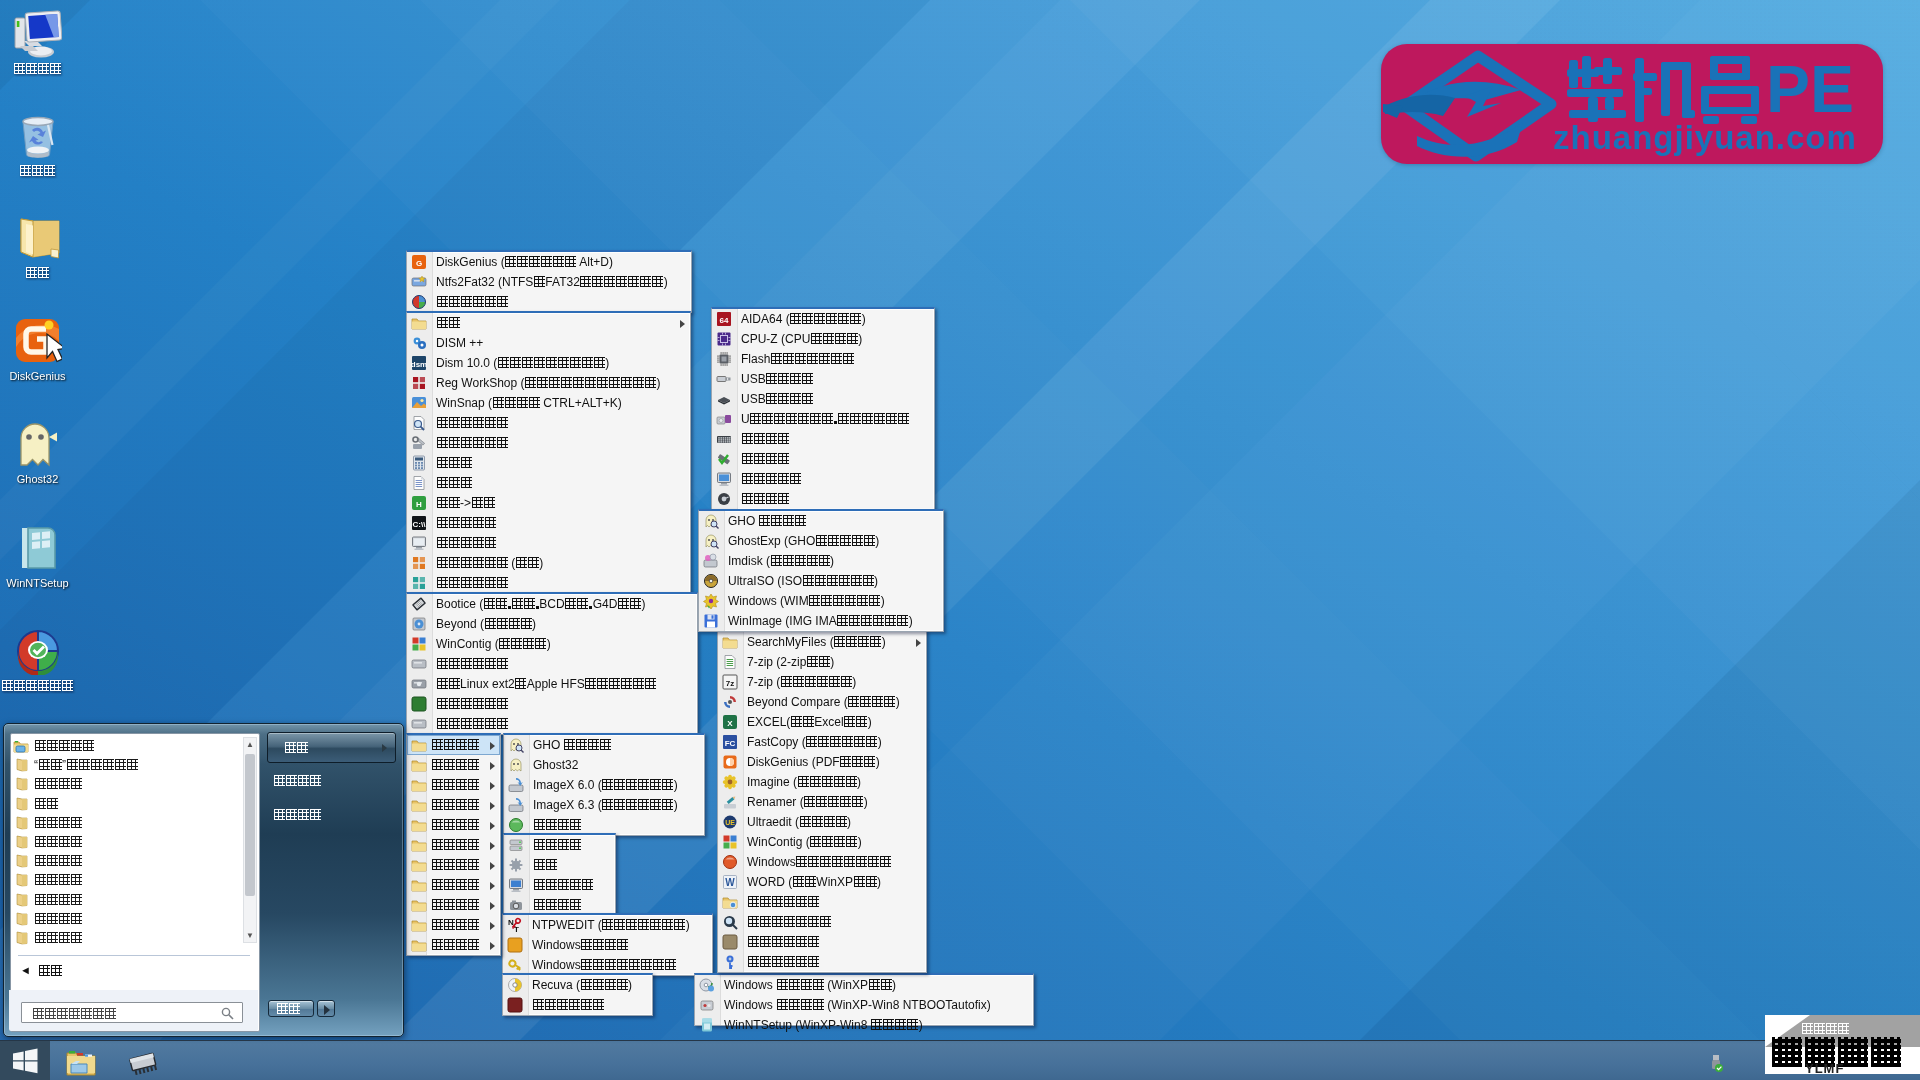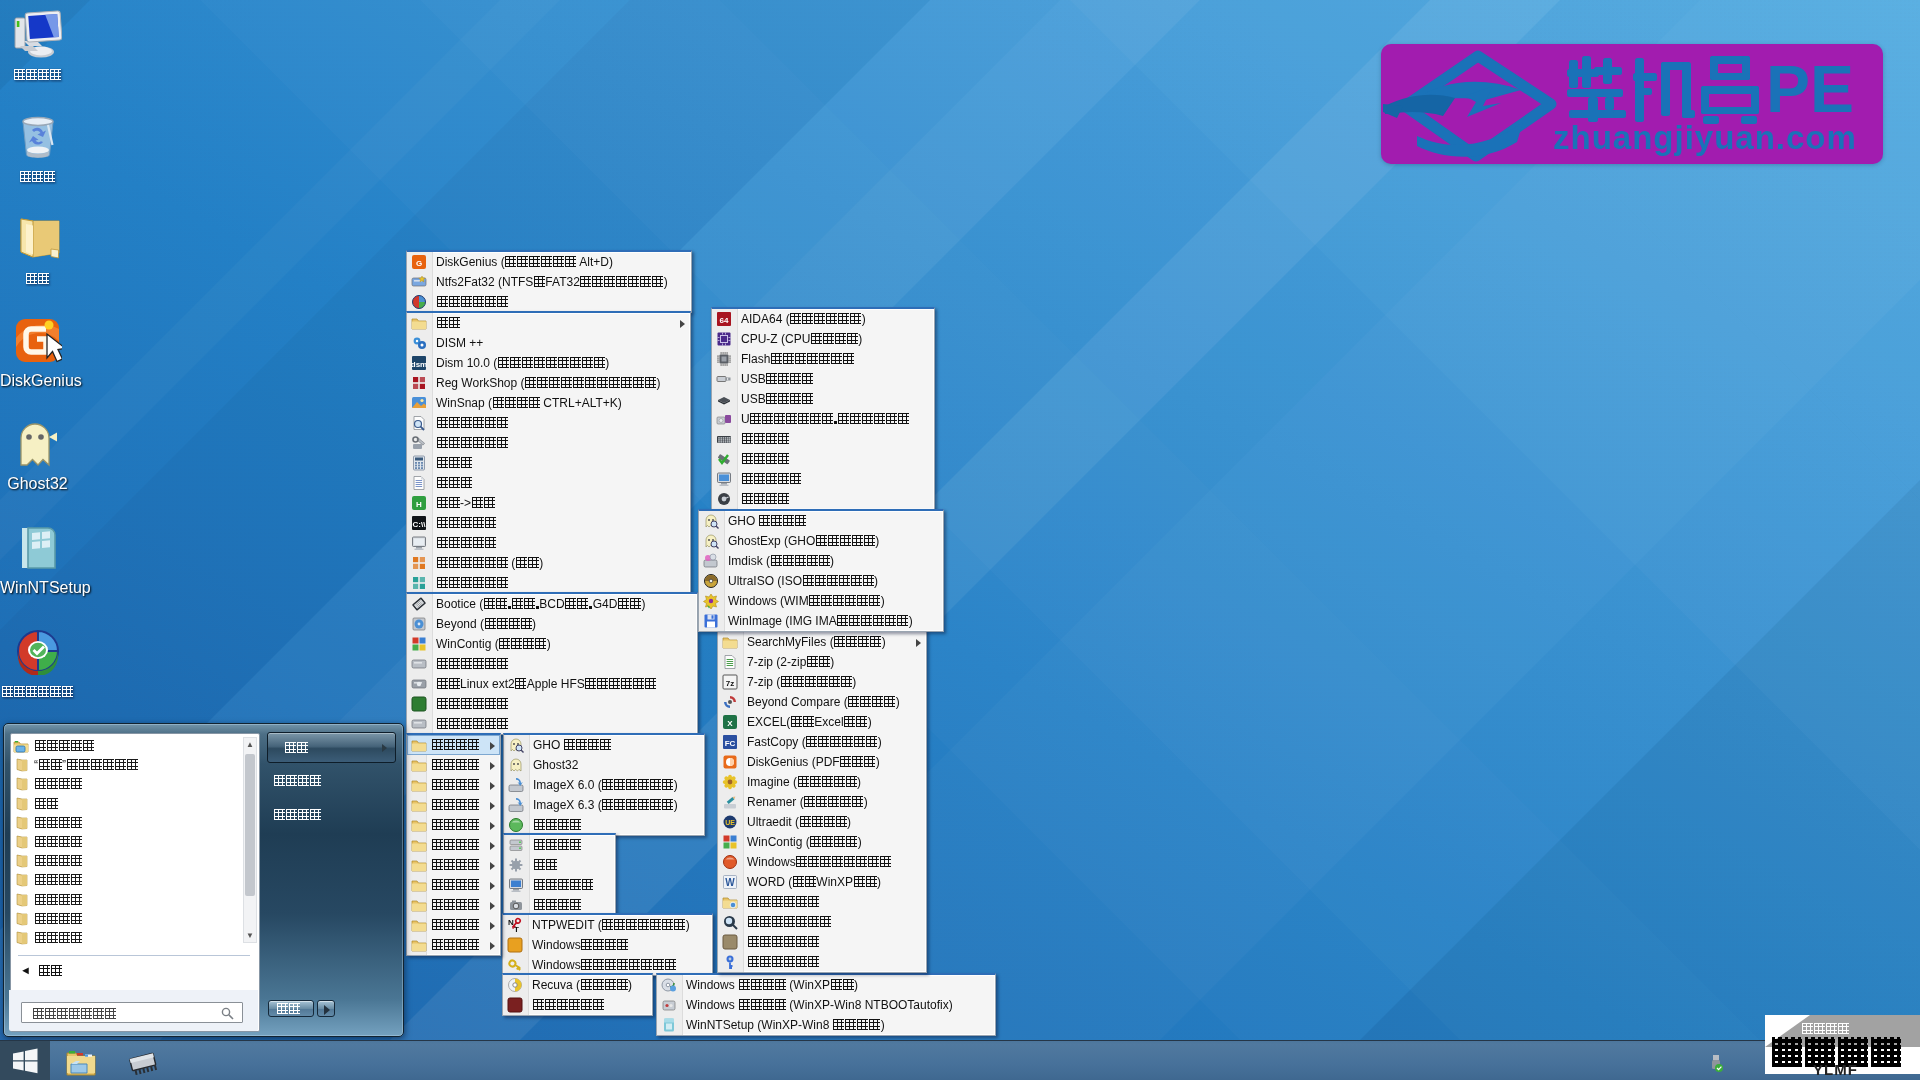"PE" div { background: #a21caf -> #be185d; border-radius: 10px -> 26px }
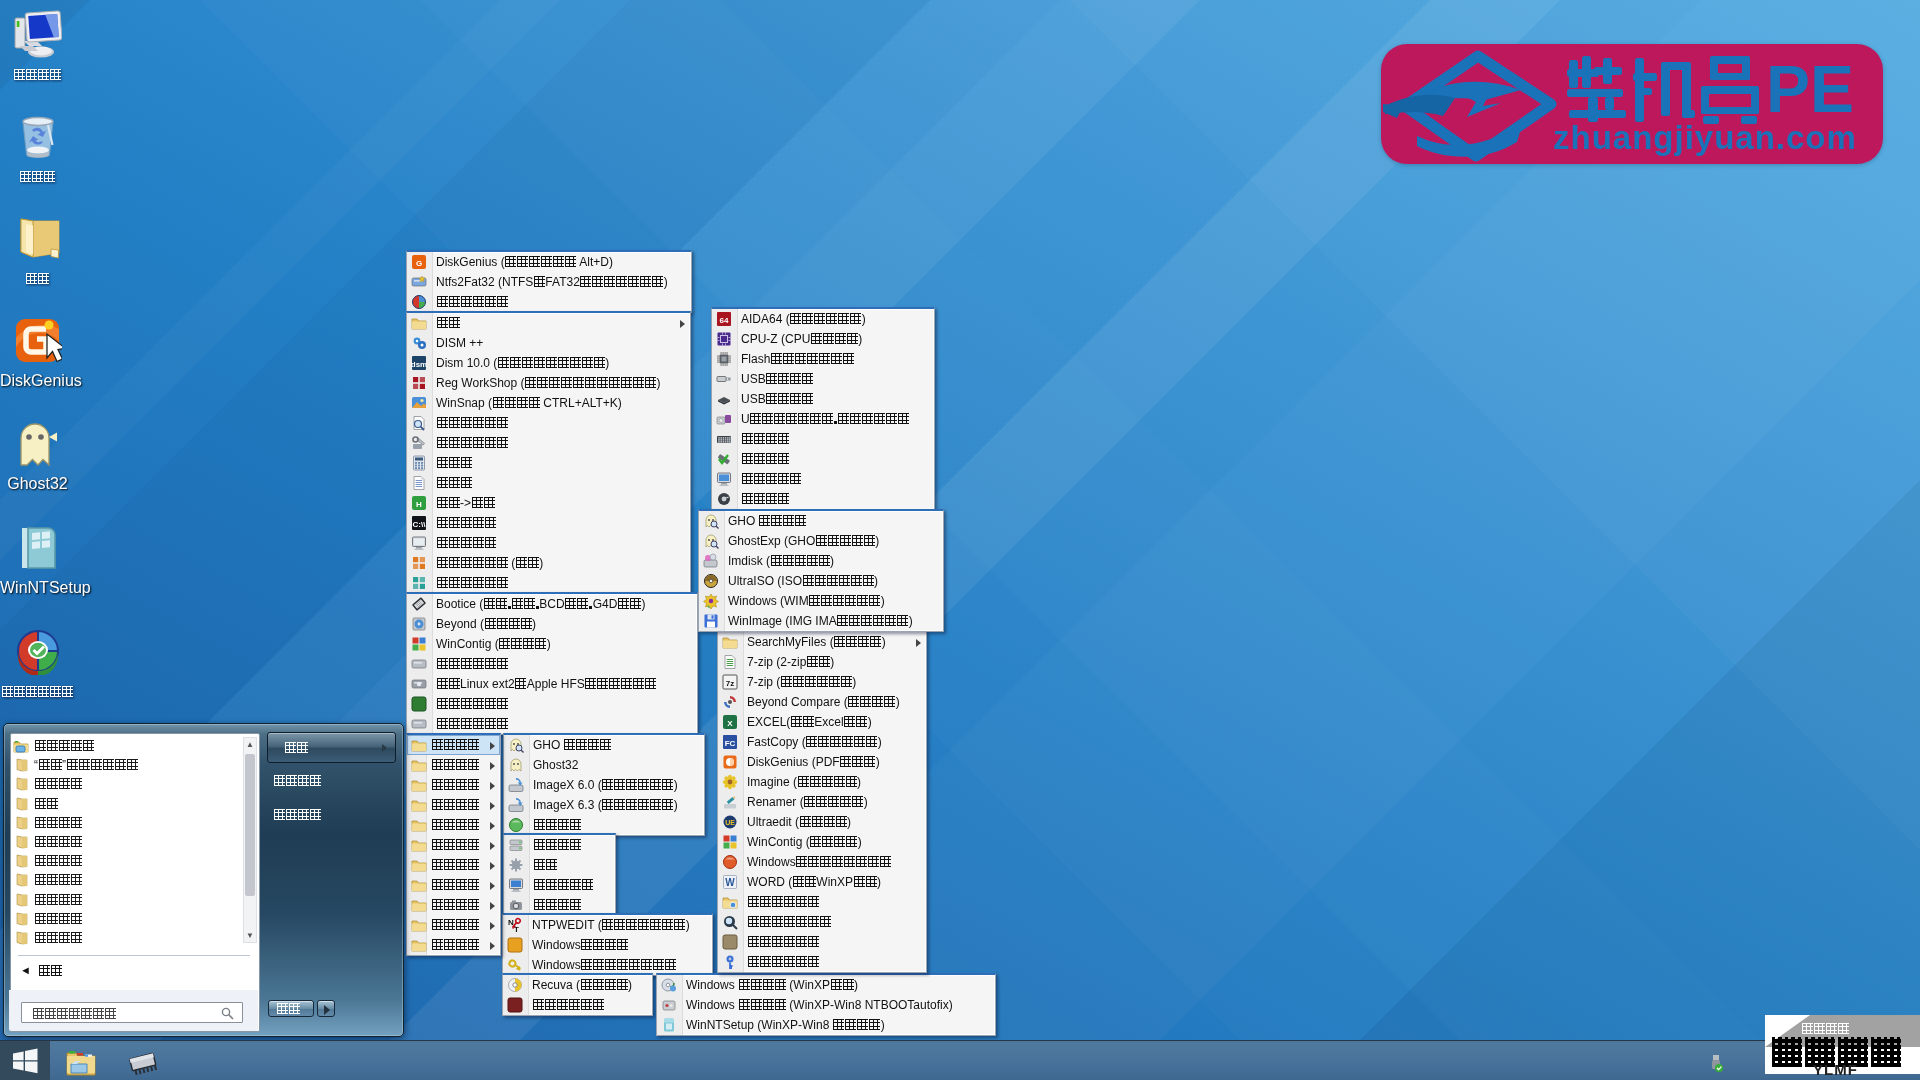"DiskGenius" .dico { font-size: 16px -> 11px }
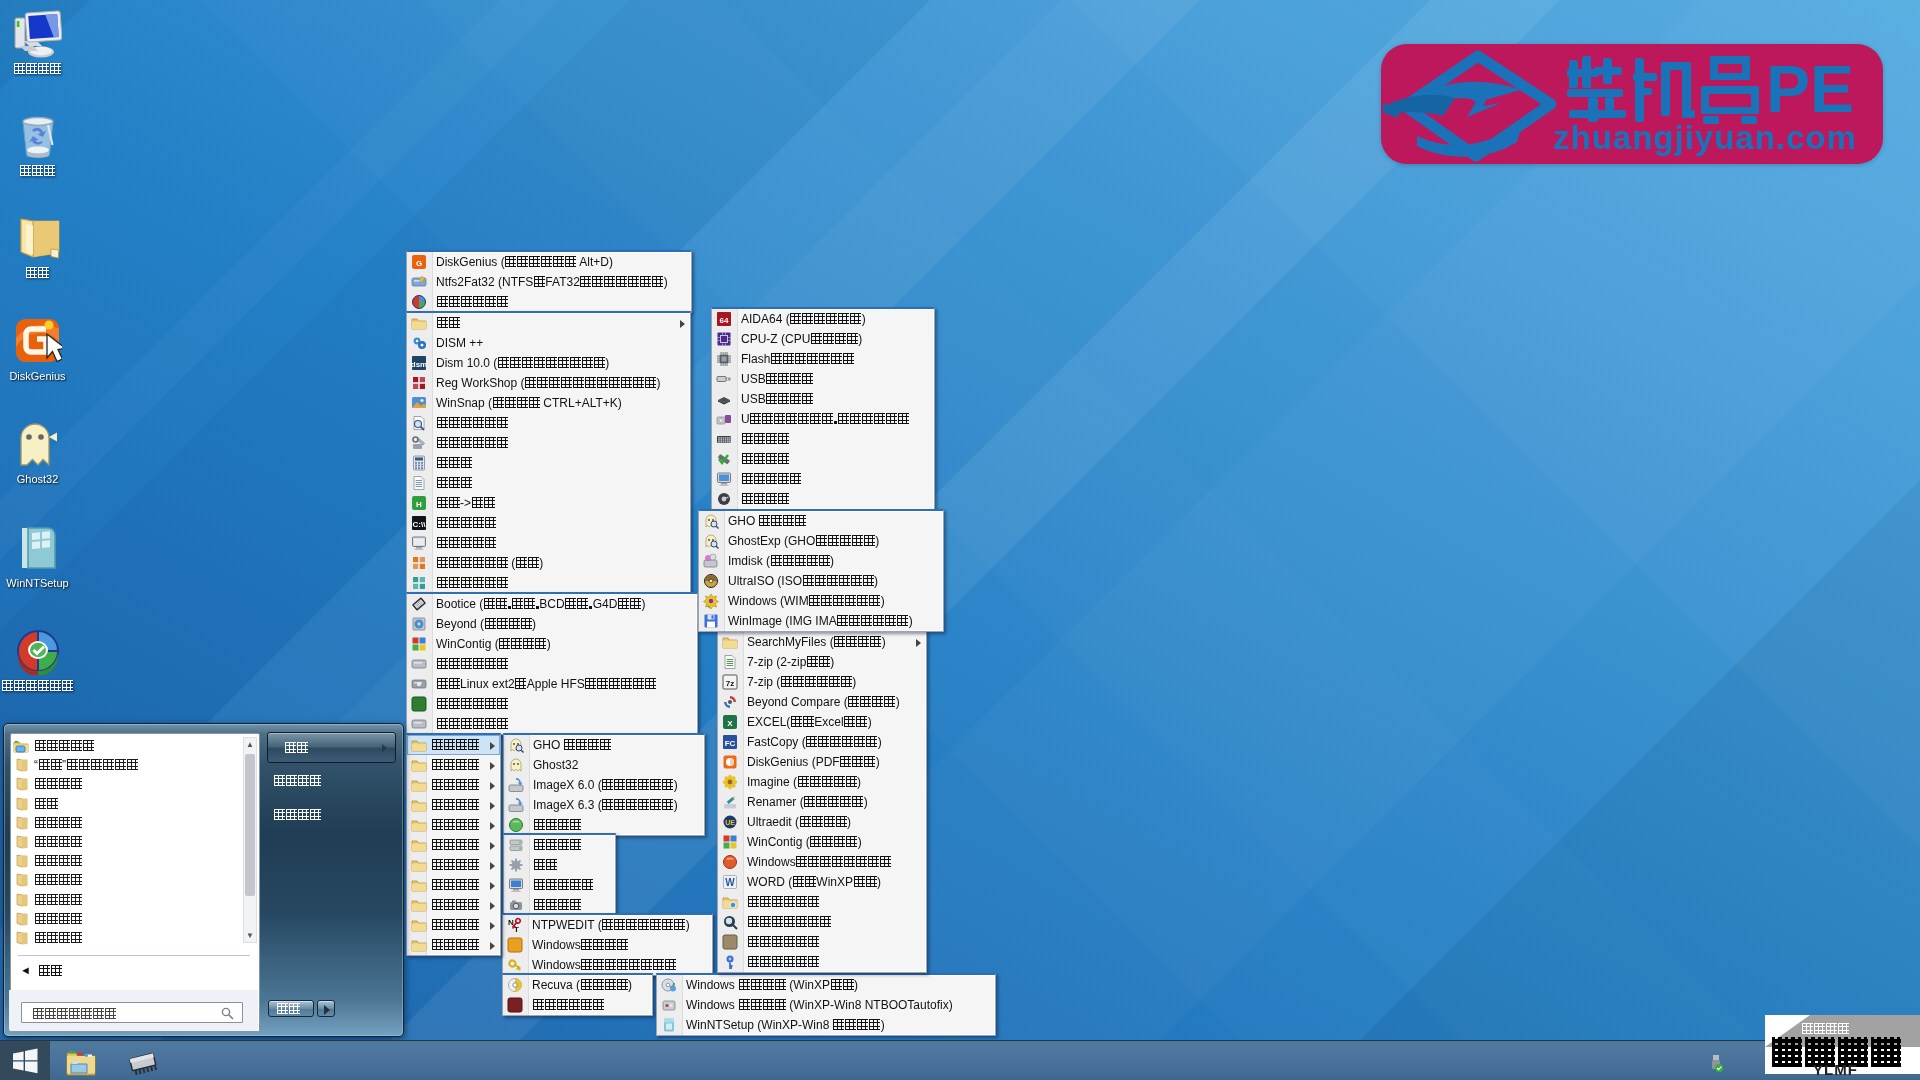"Windows (WinXP )" div.menu { height: 63px -> 53px; left: 656px -> 694px }
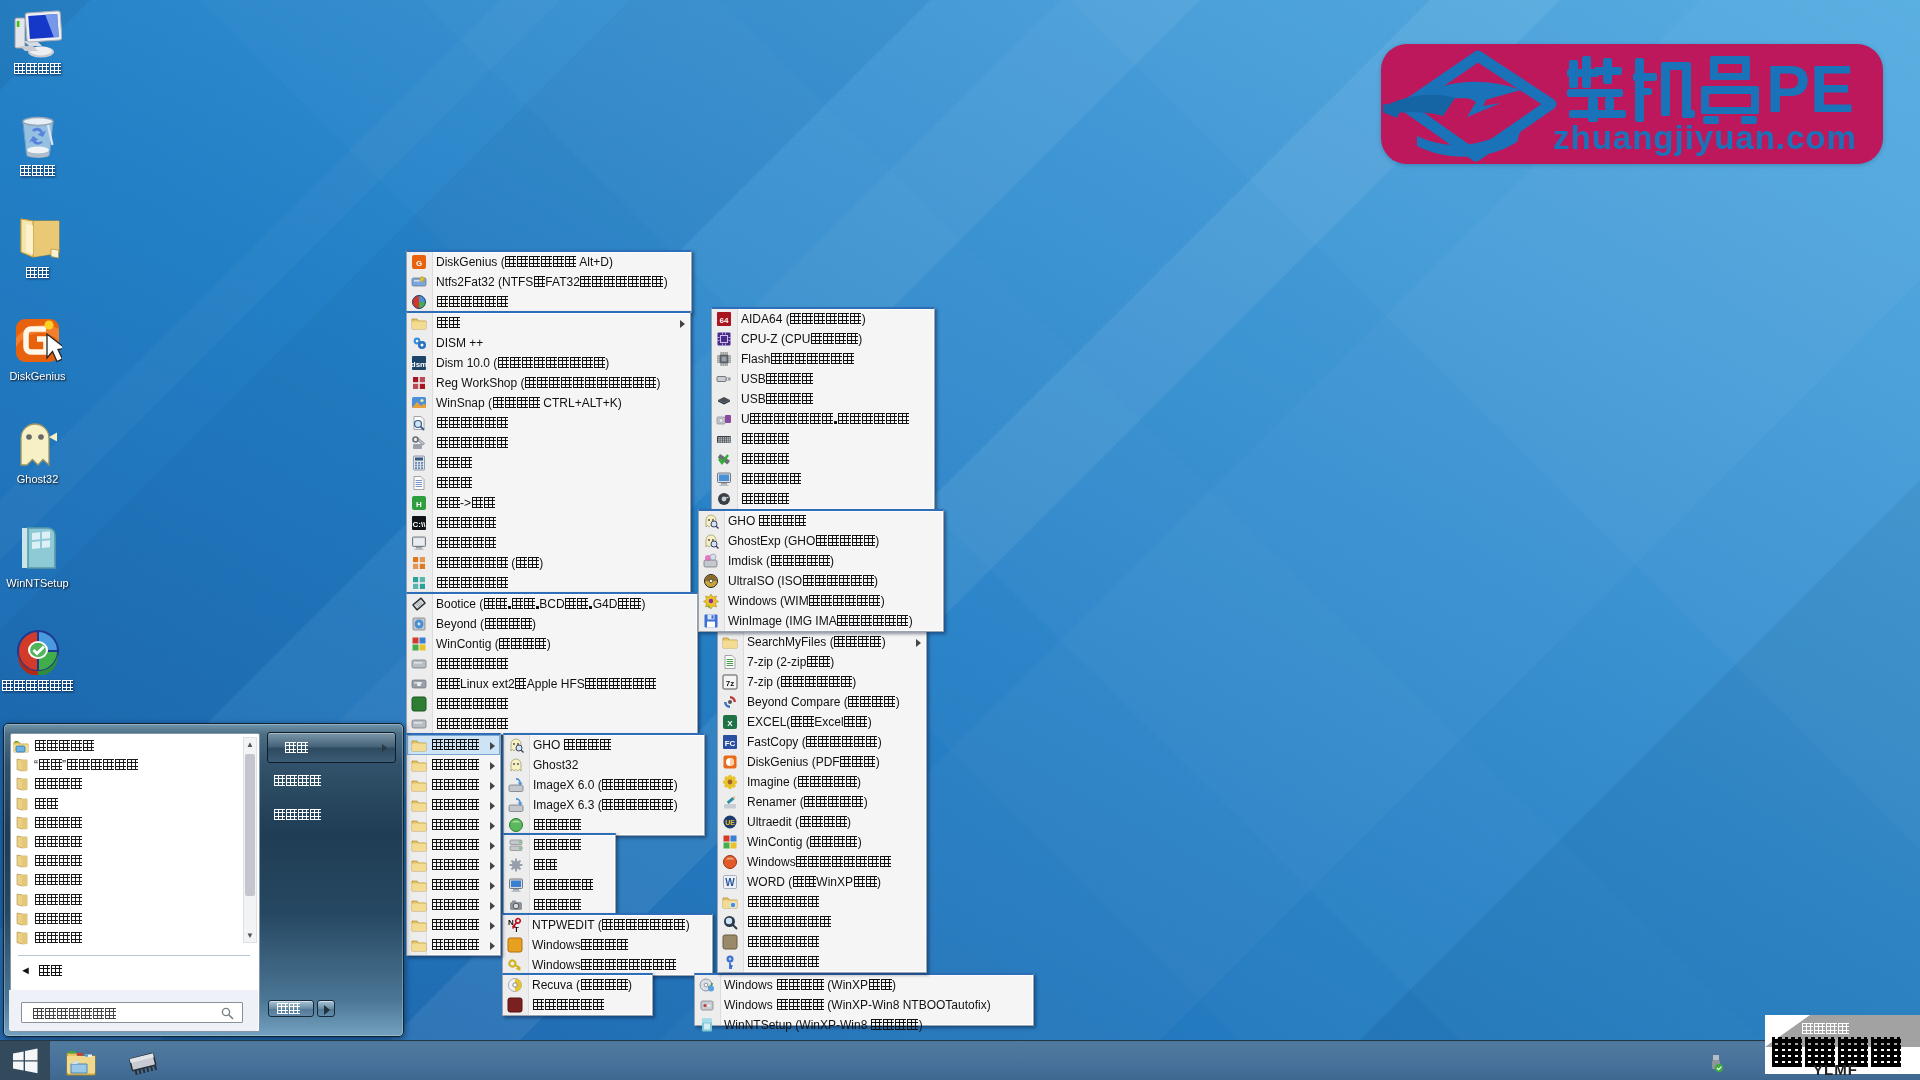"YLMF" div { font-size: 15px -> 13px; left: 48px -> 40px }
